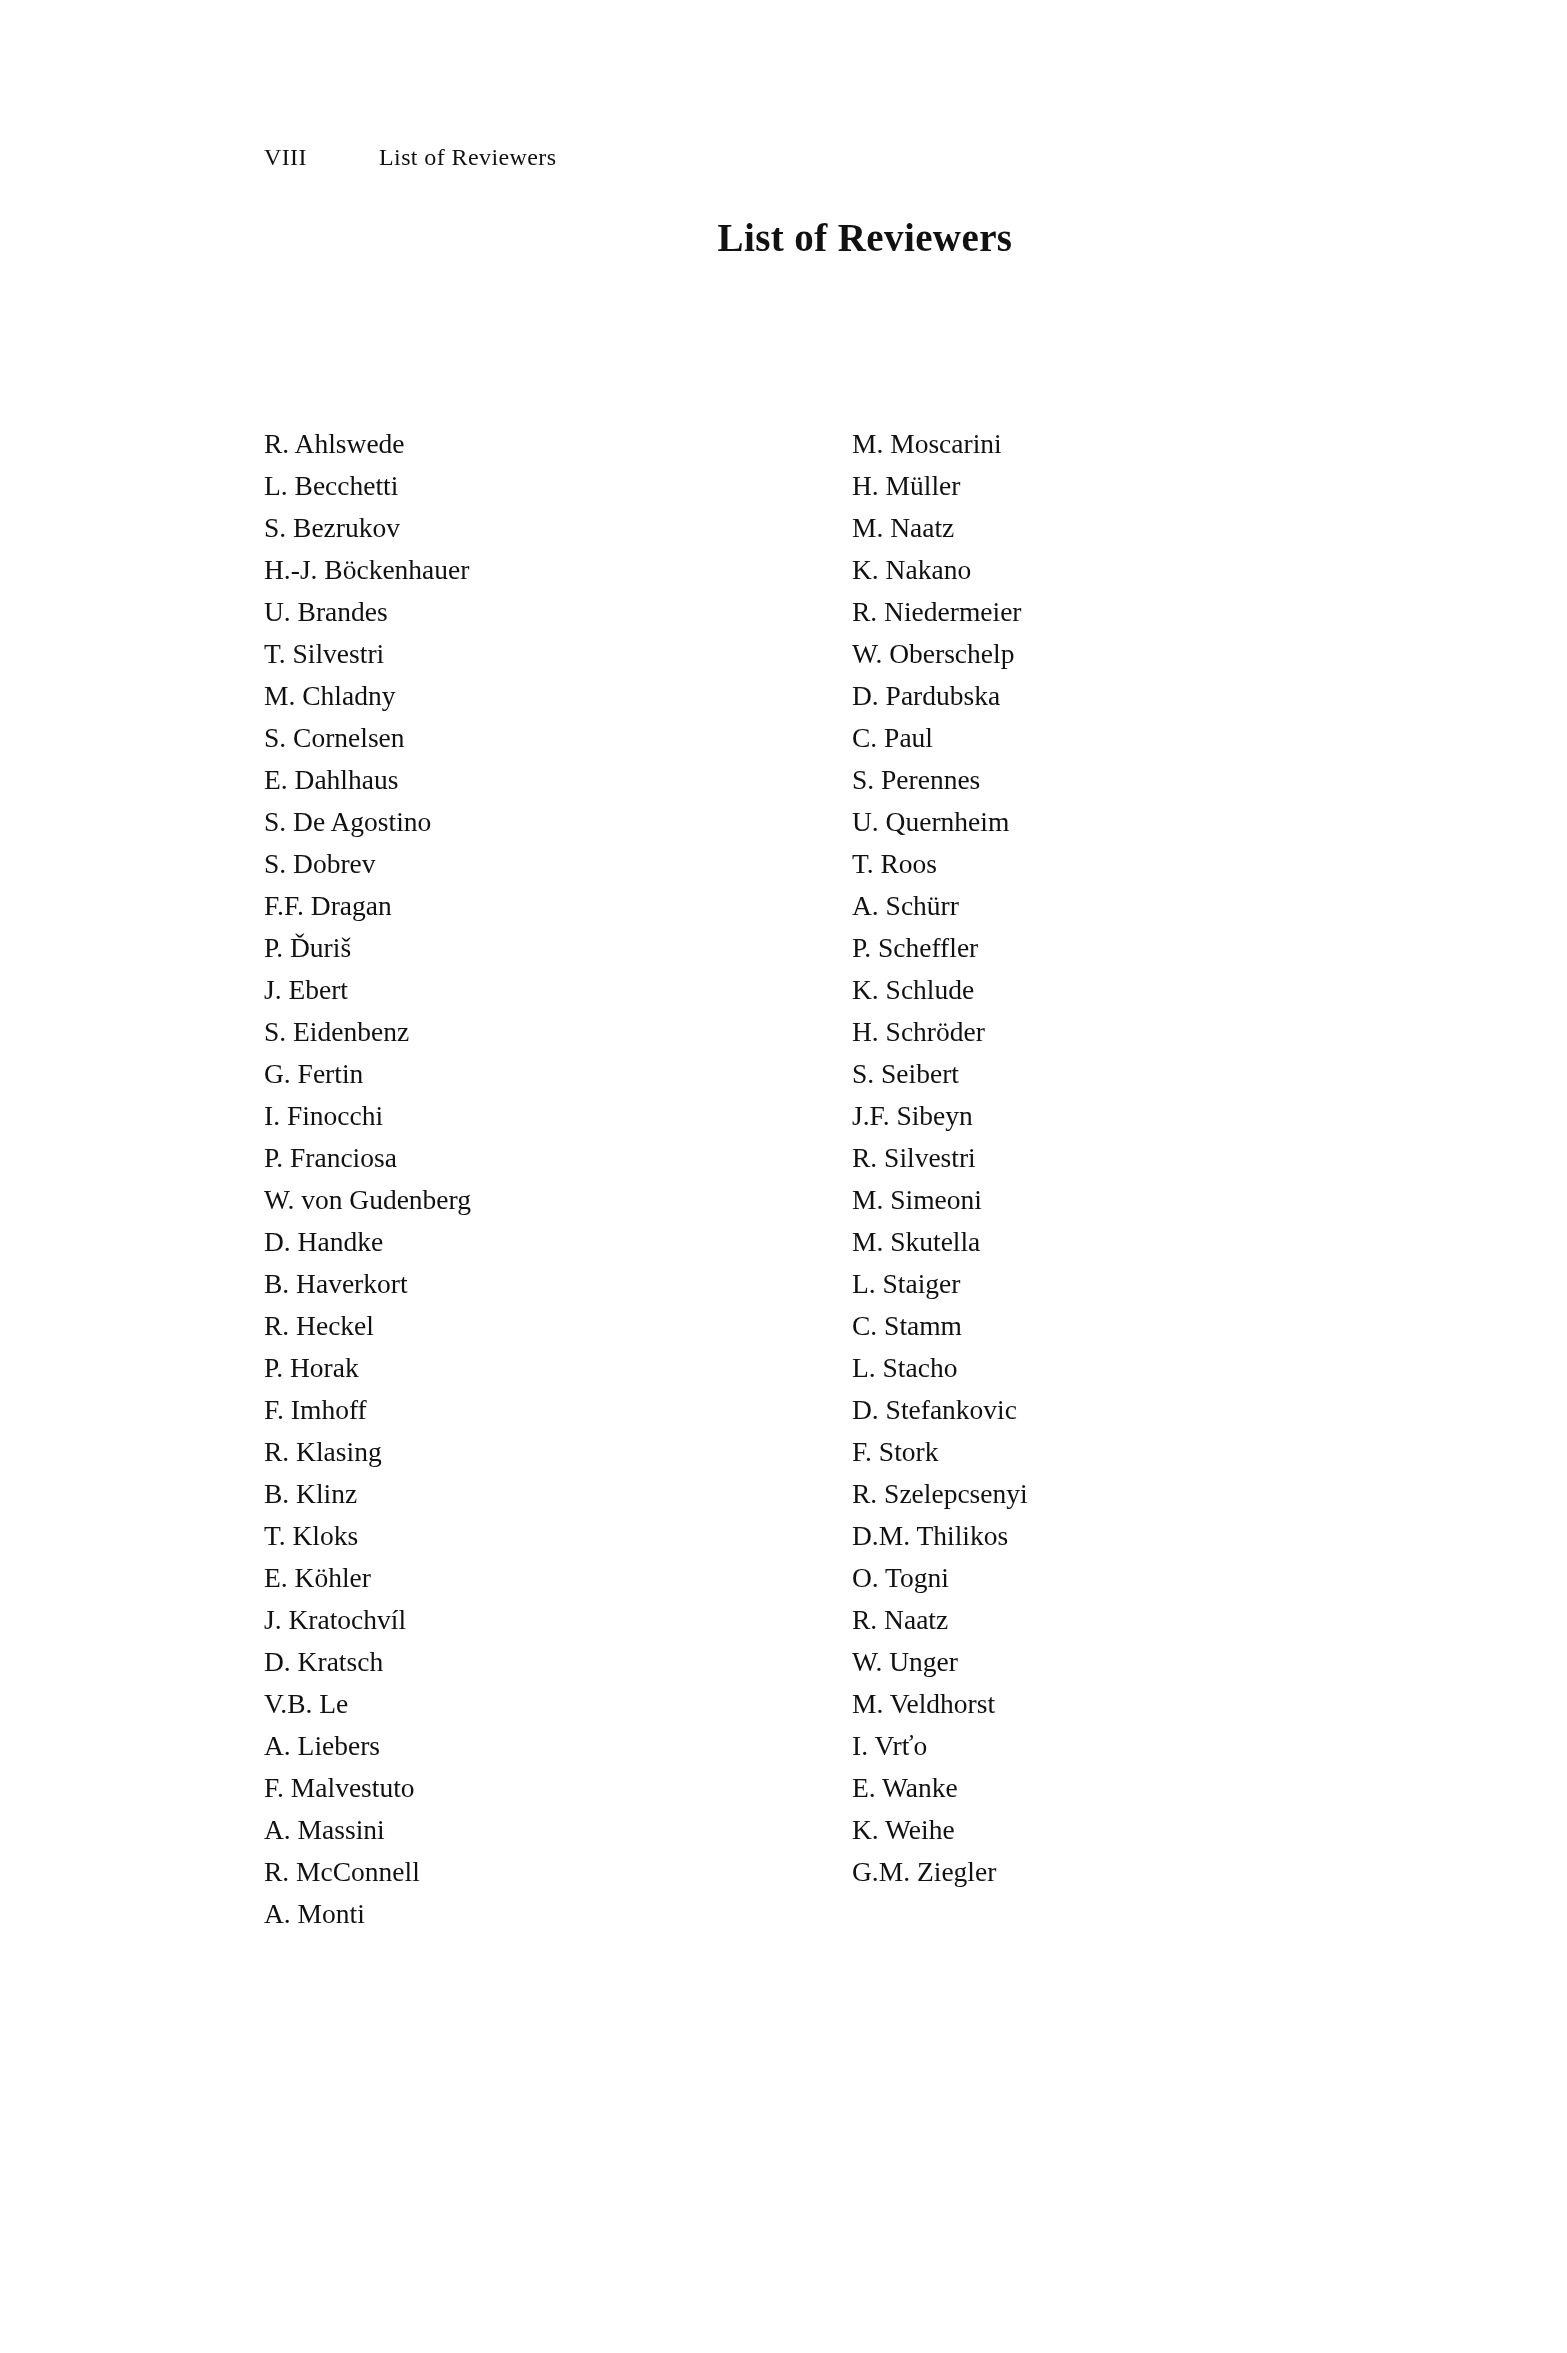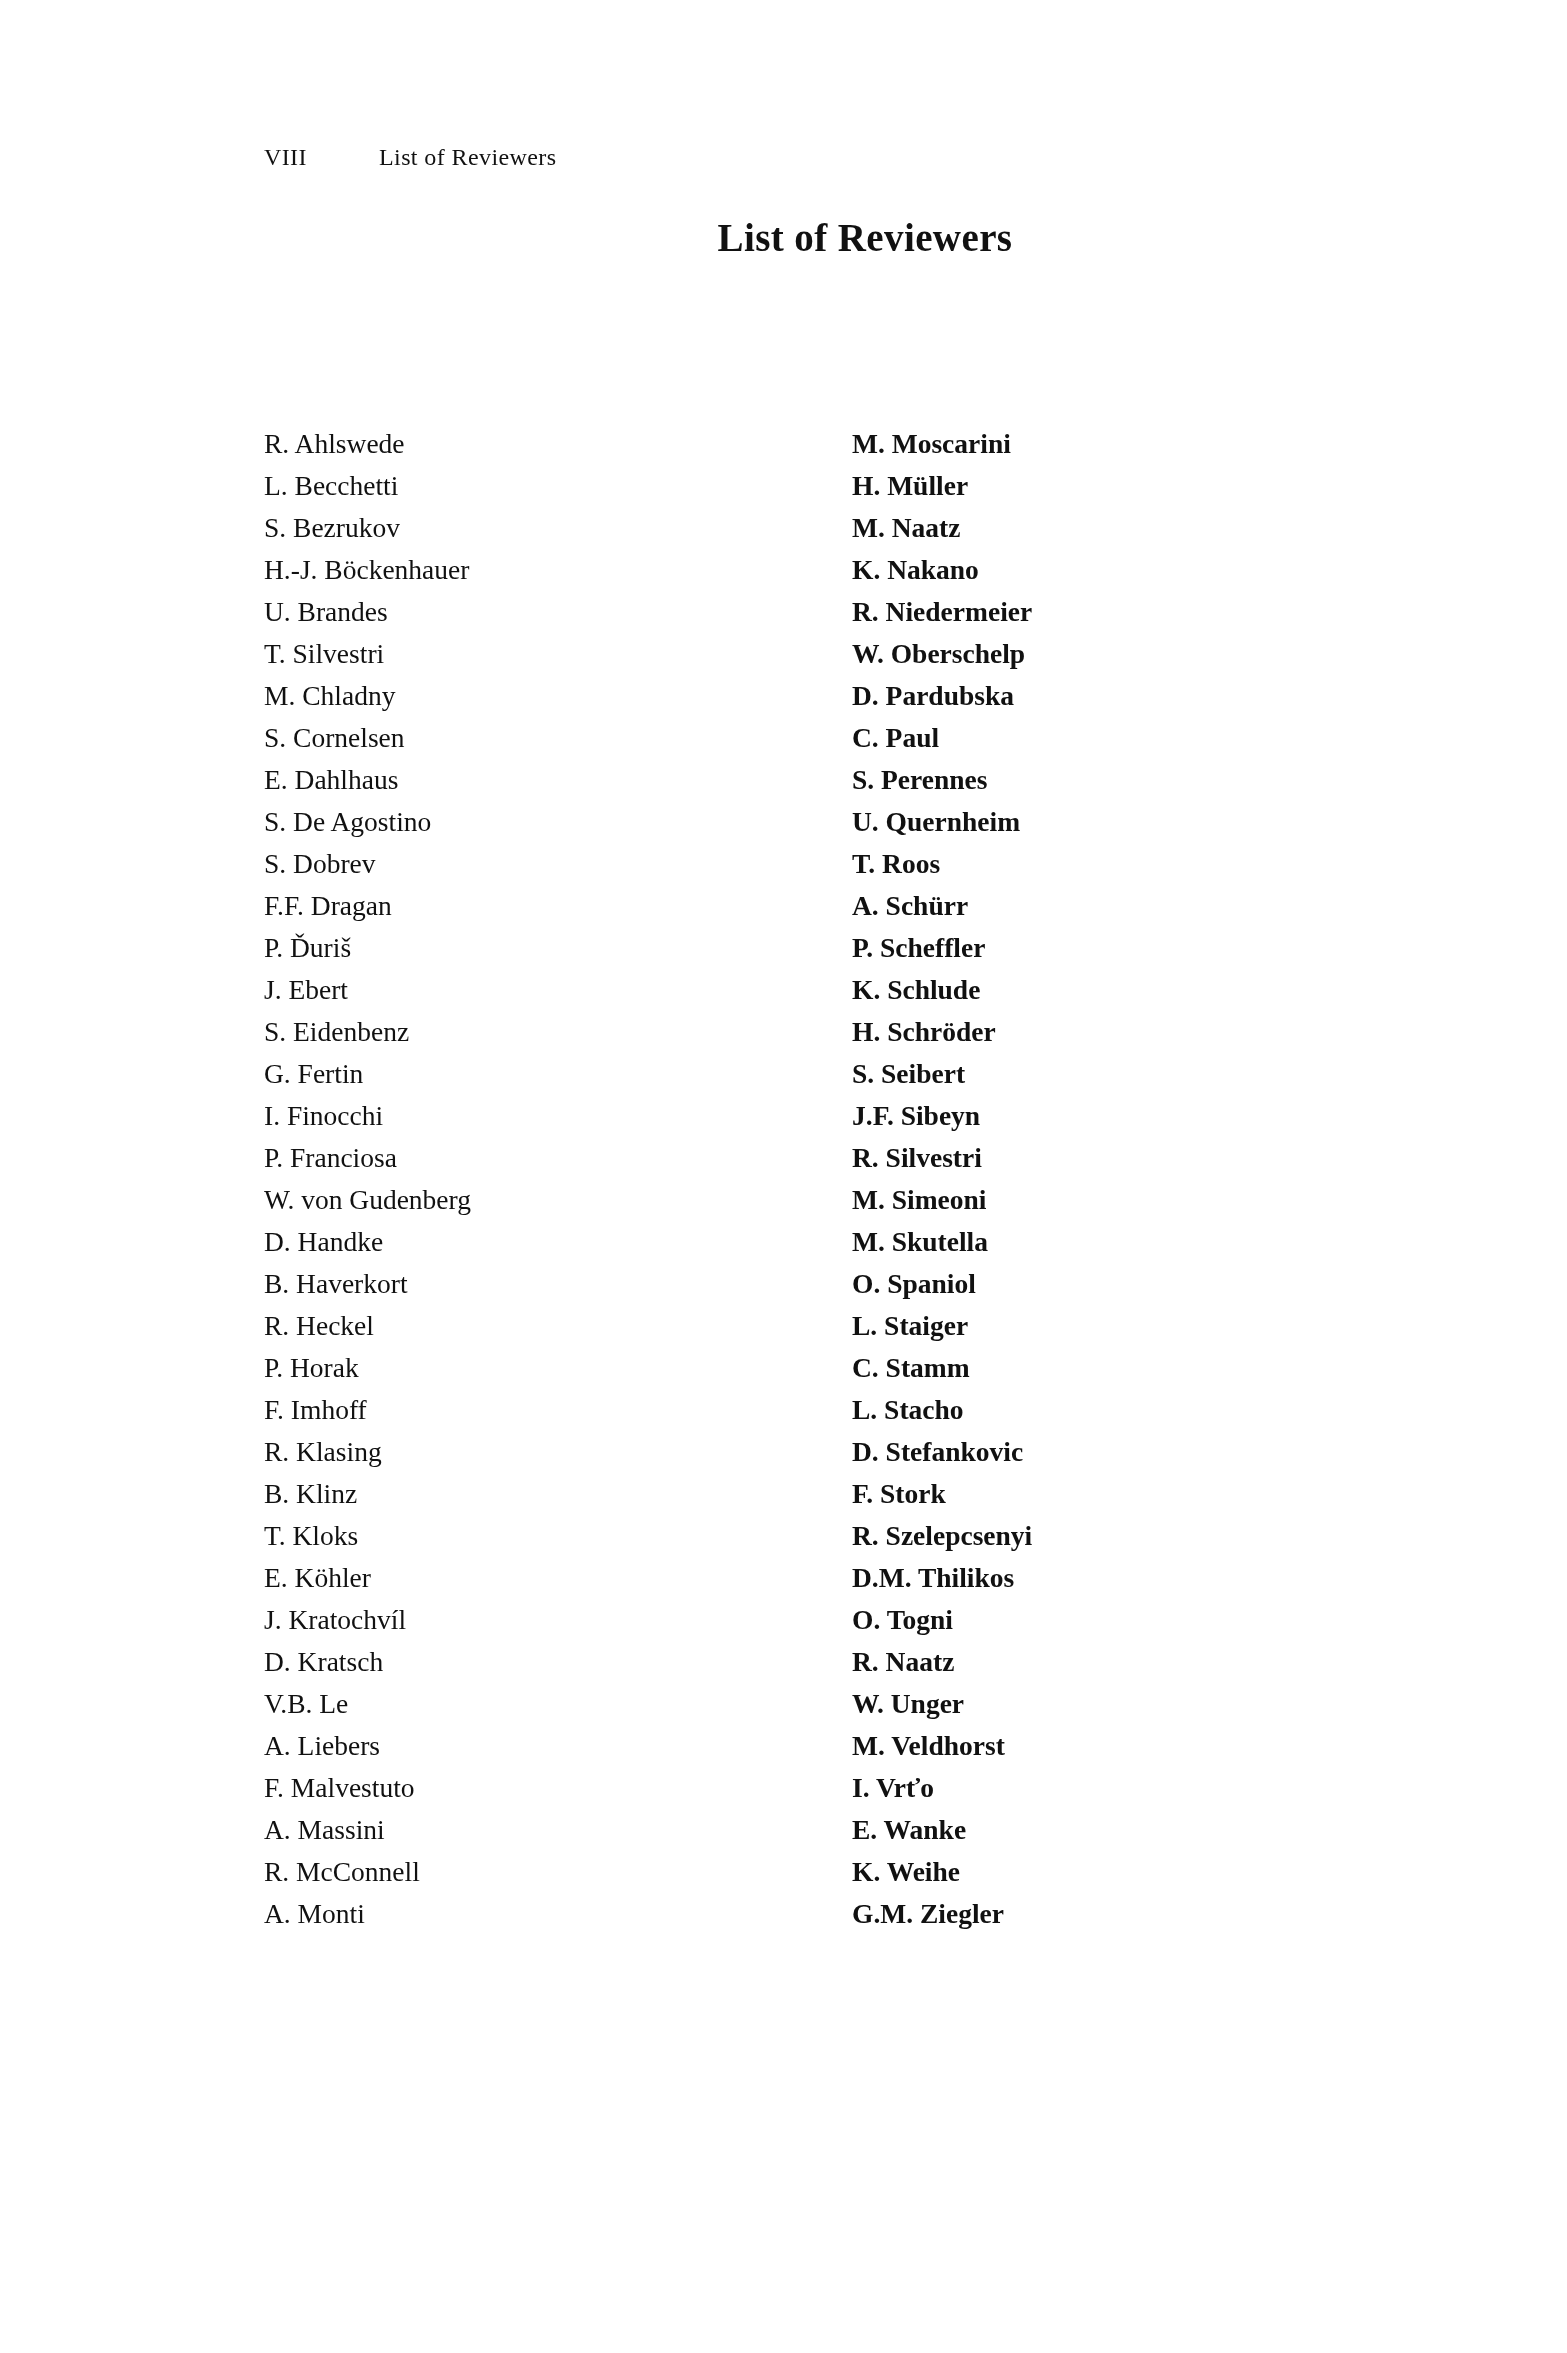"M. Moscarini" .col-right { font-weight: bold -> none }
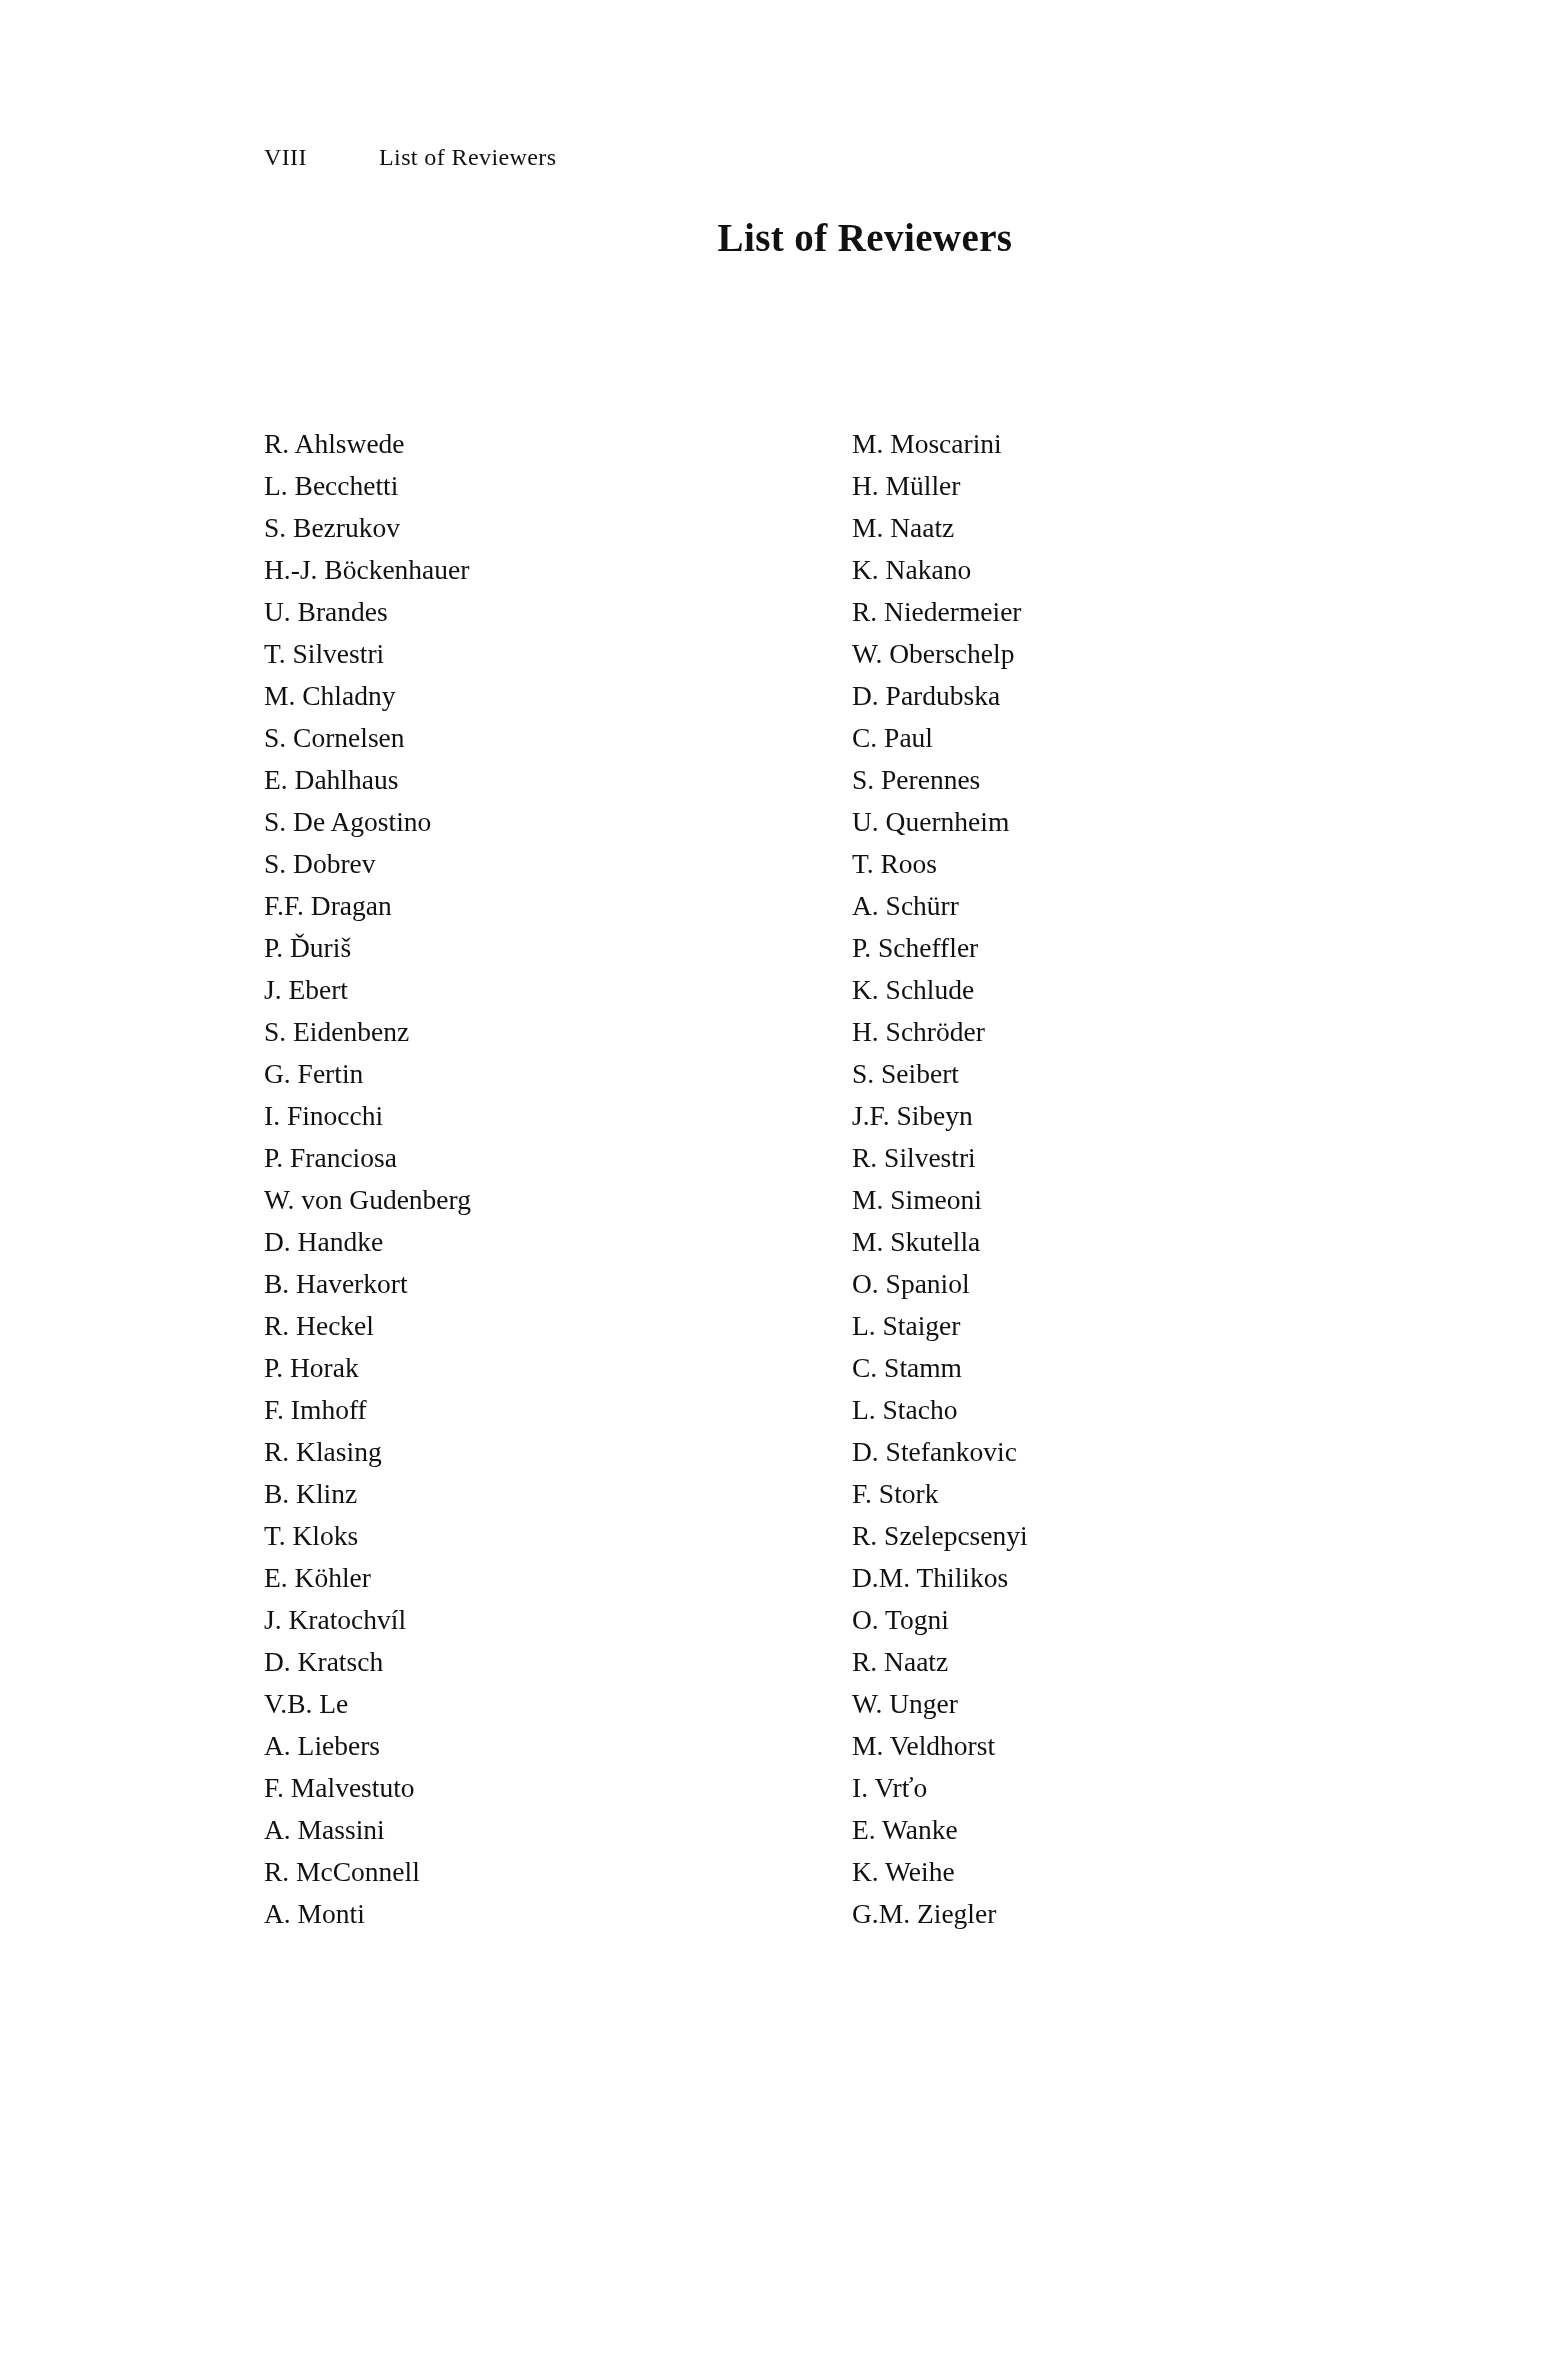"O. Spaniol" div.reviewer-name { html: <div>O. Spaniol</div> -> none }
